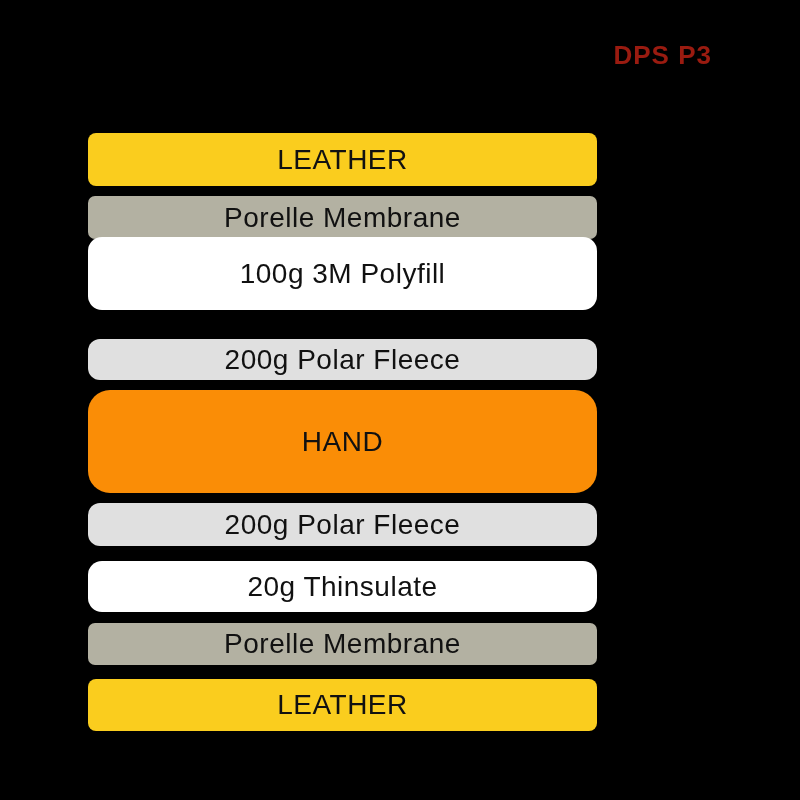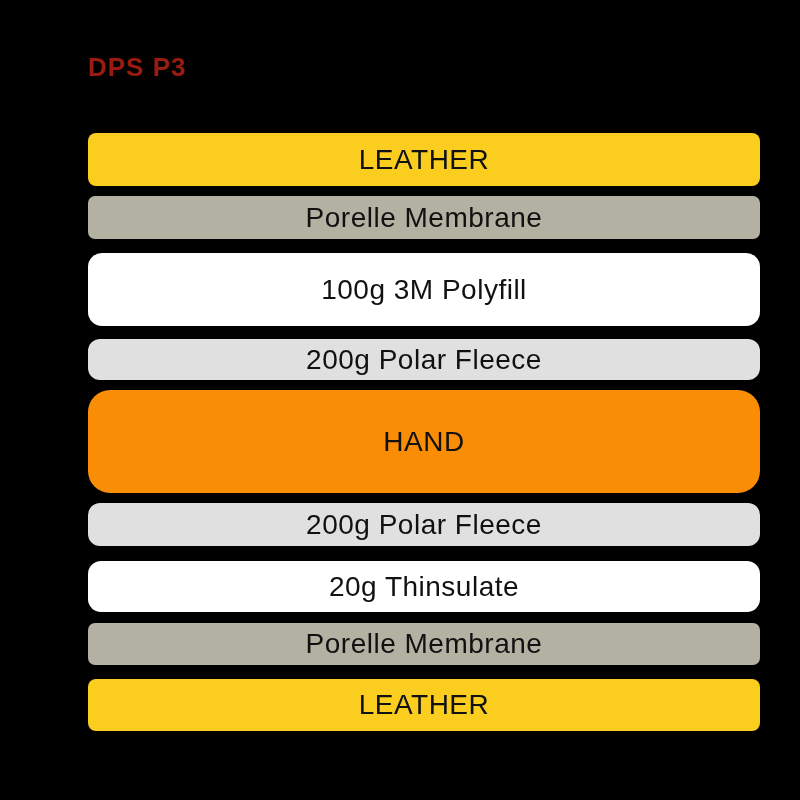"DPS P3" .diagram-title { text-align: left -> right; top: 52px -> 40px }
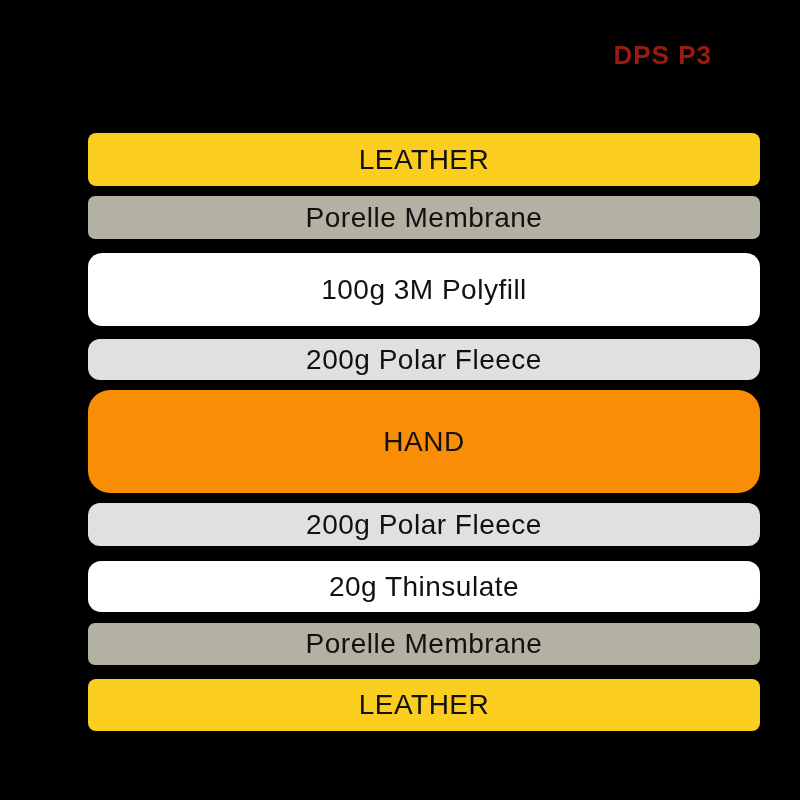"LEATHER" .layer { width: 672px -> 509px }
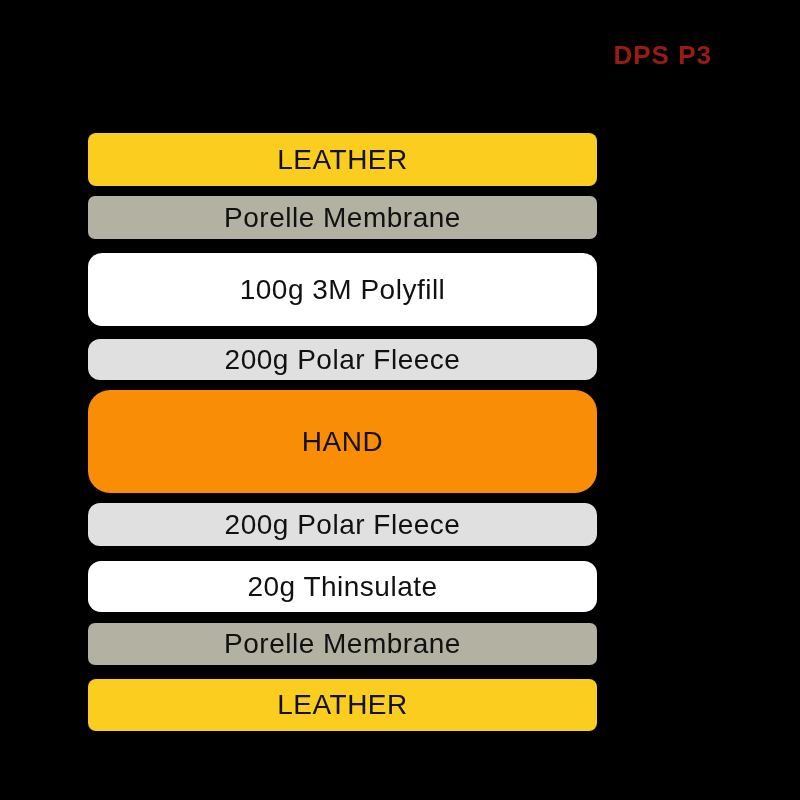"100g 3M Polyfill" .layer-3 { top: 253px -> 237px }
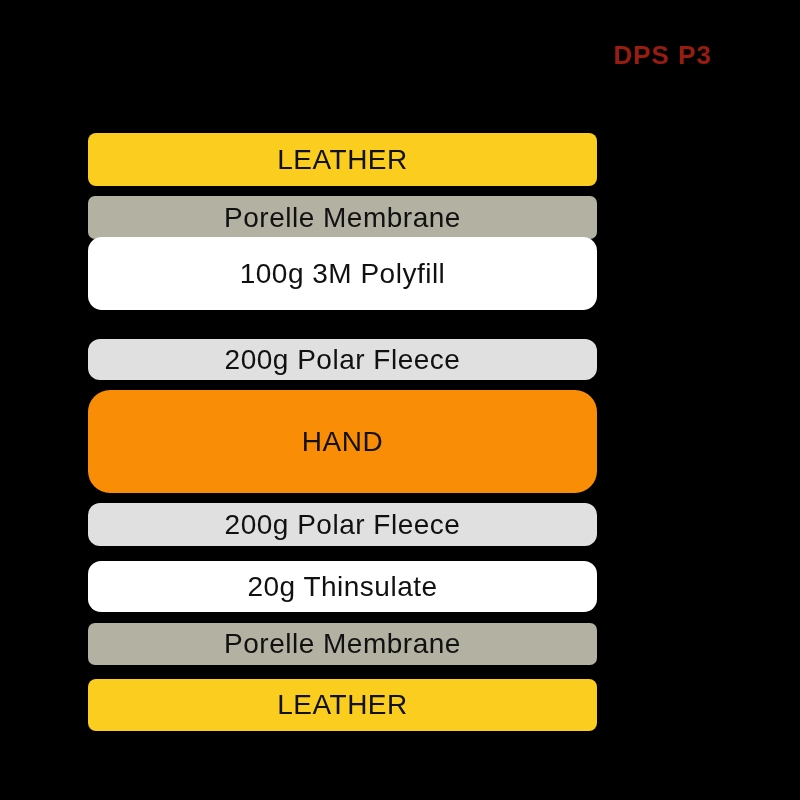"20g Thinsulate" div.layer { border-radius: 13px -> none }
